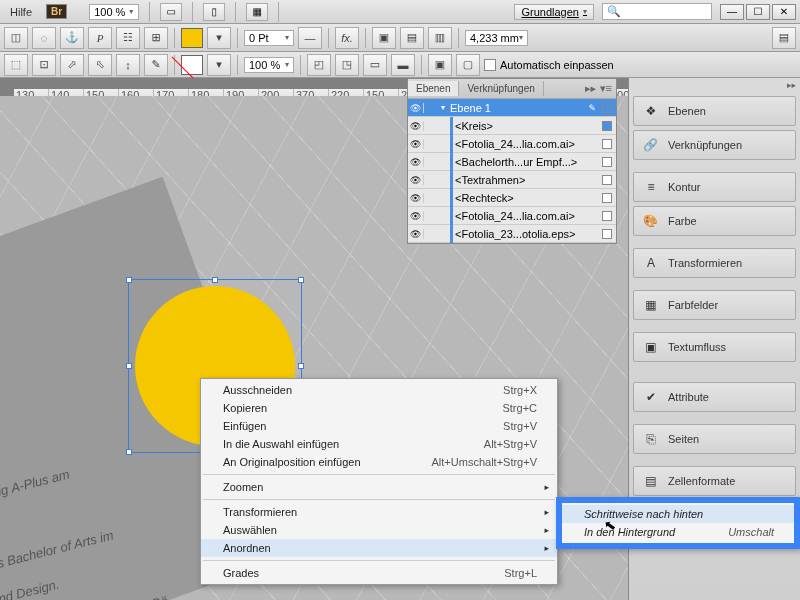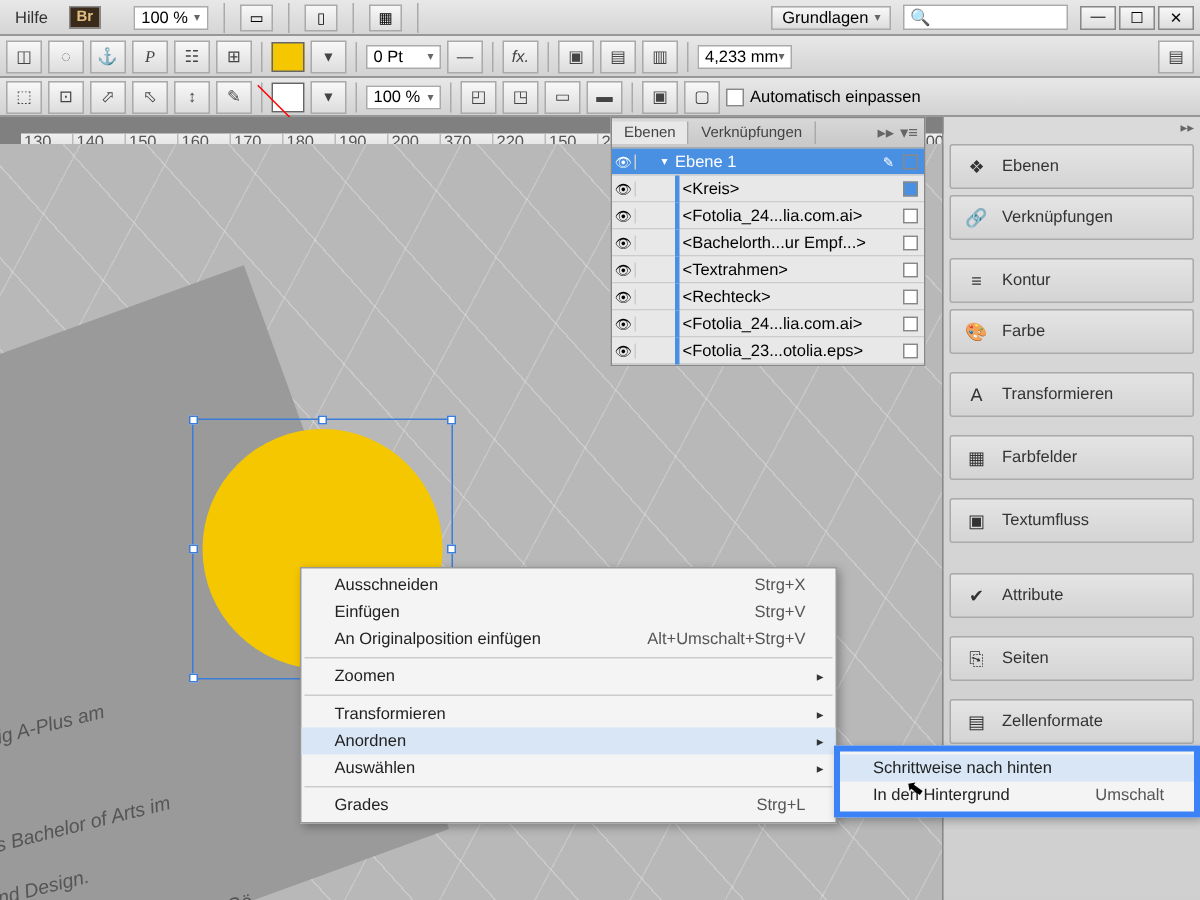"Grundlagen" .dropdown-btn { text-decoration: none -> underline }
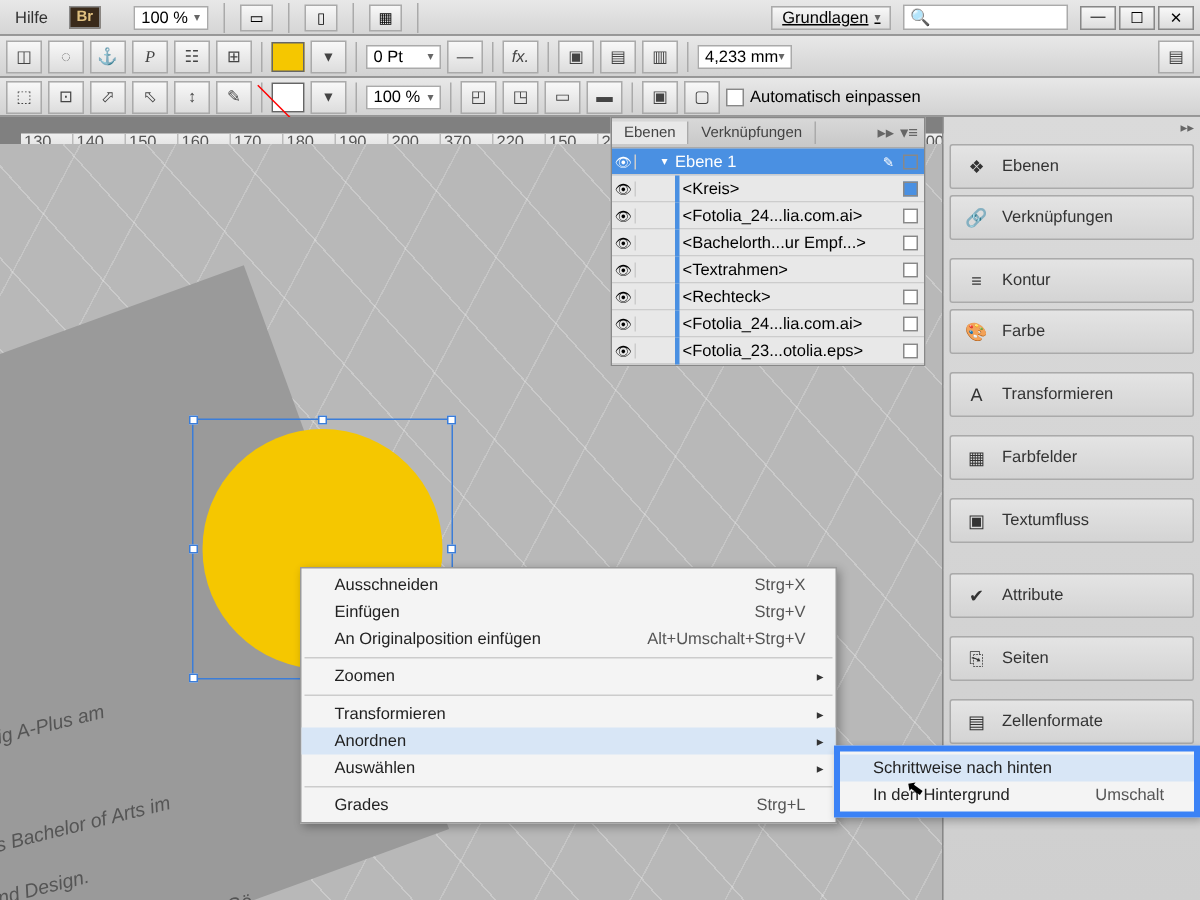"Kopieren" div.ctx-item { html: none -> <div> <span>Kopieren</span> <span>Strg+C</span> </div> }
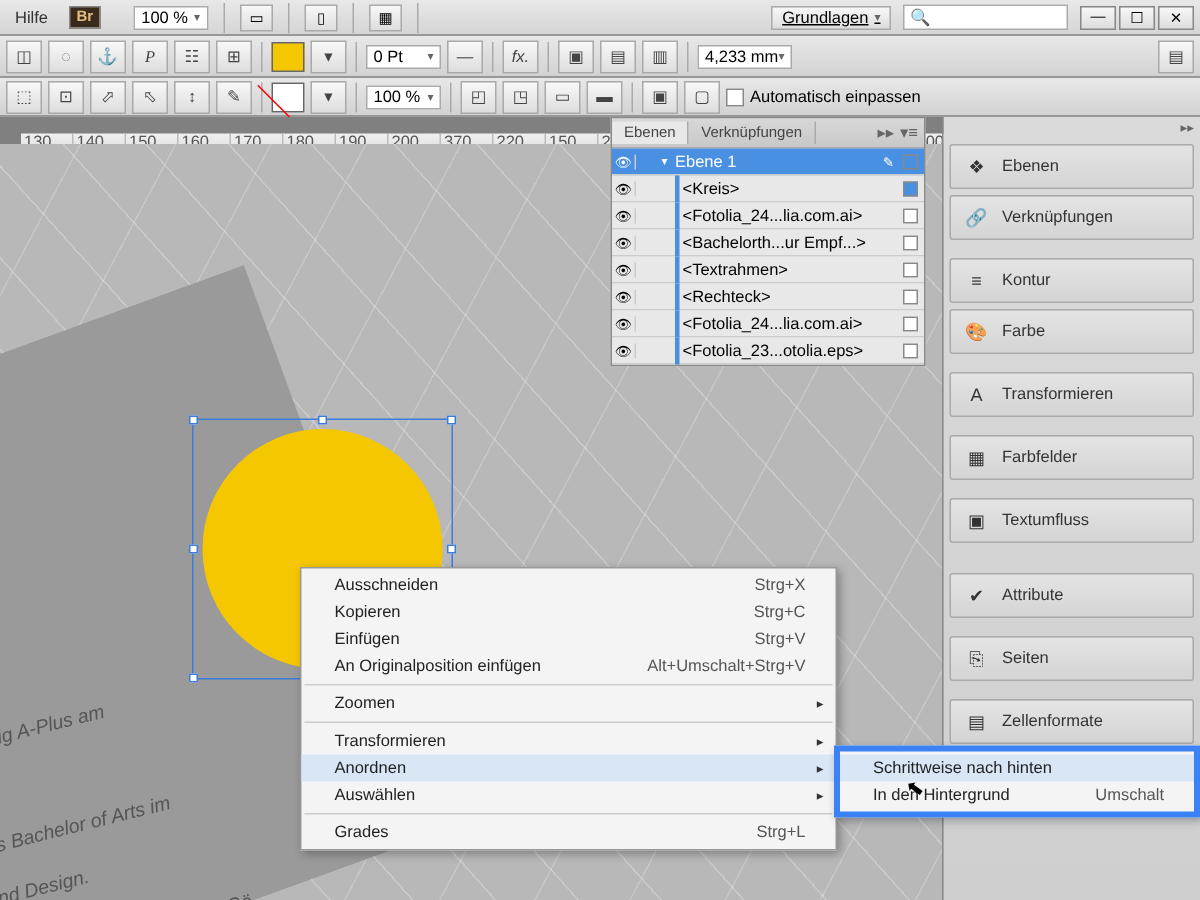"In die Auswahl einfügen" div.ctx-item { html: none -> <div> <span>In die Auswahl einfügen</span> <span>Alt+Strg+V</span> </div> }
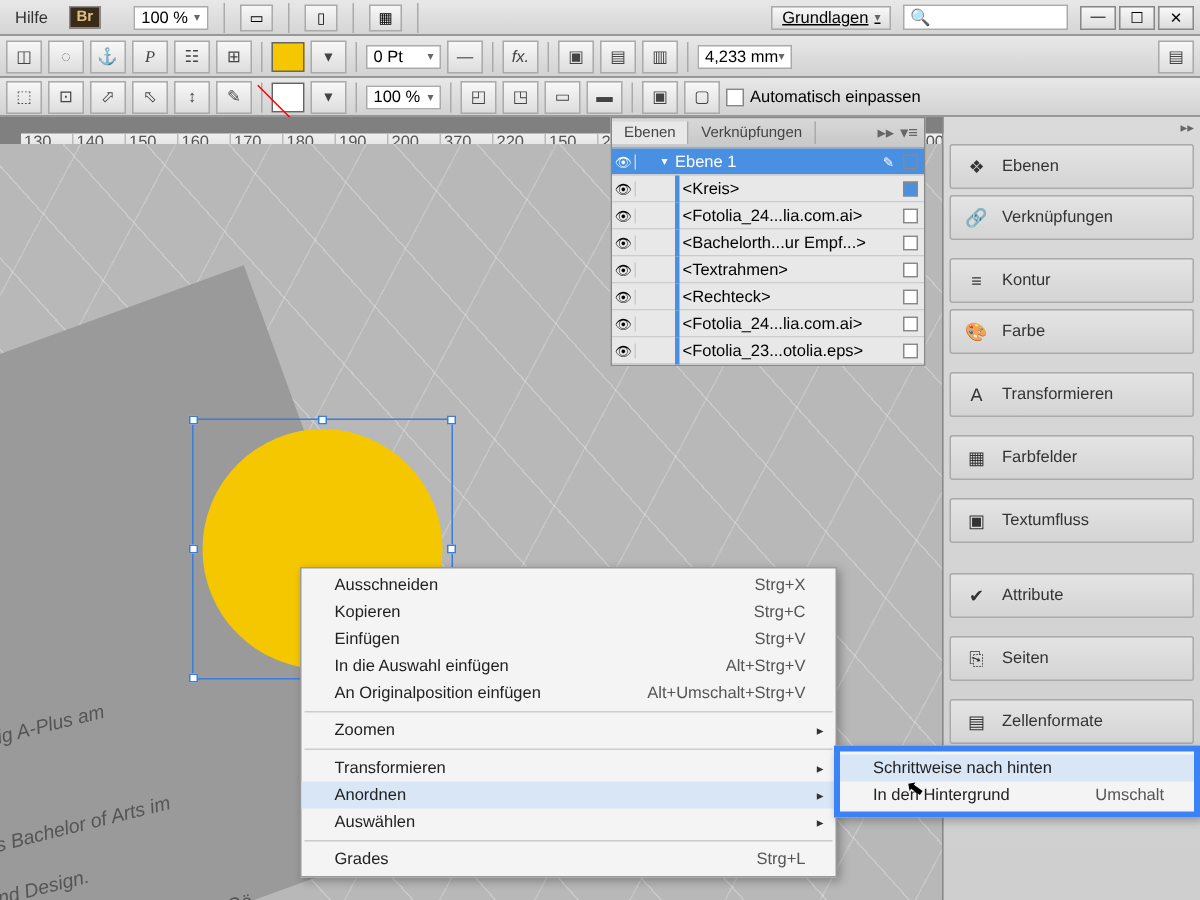"Schrittweise nach hinten" .sub-menu { border: 4px solid #3b82f6 -> 6px solid #3b82f6; font-style: none -> italic }
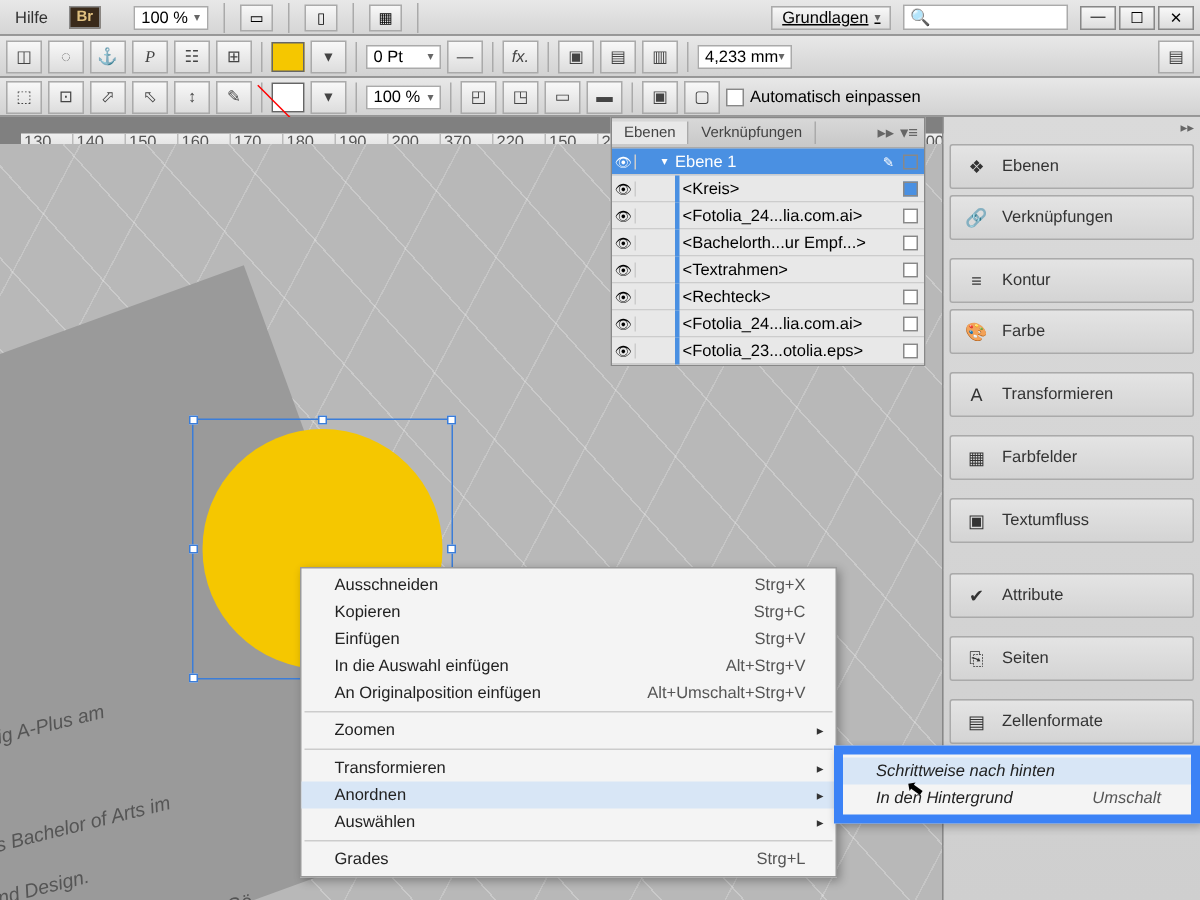"Anordnen" div.ctx-item { order: before "Auswählen" -> after "Auswählen" }
